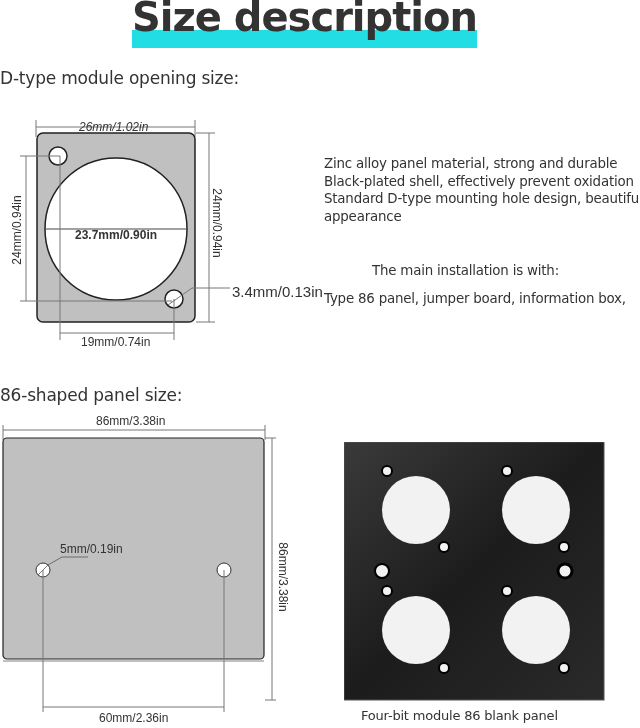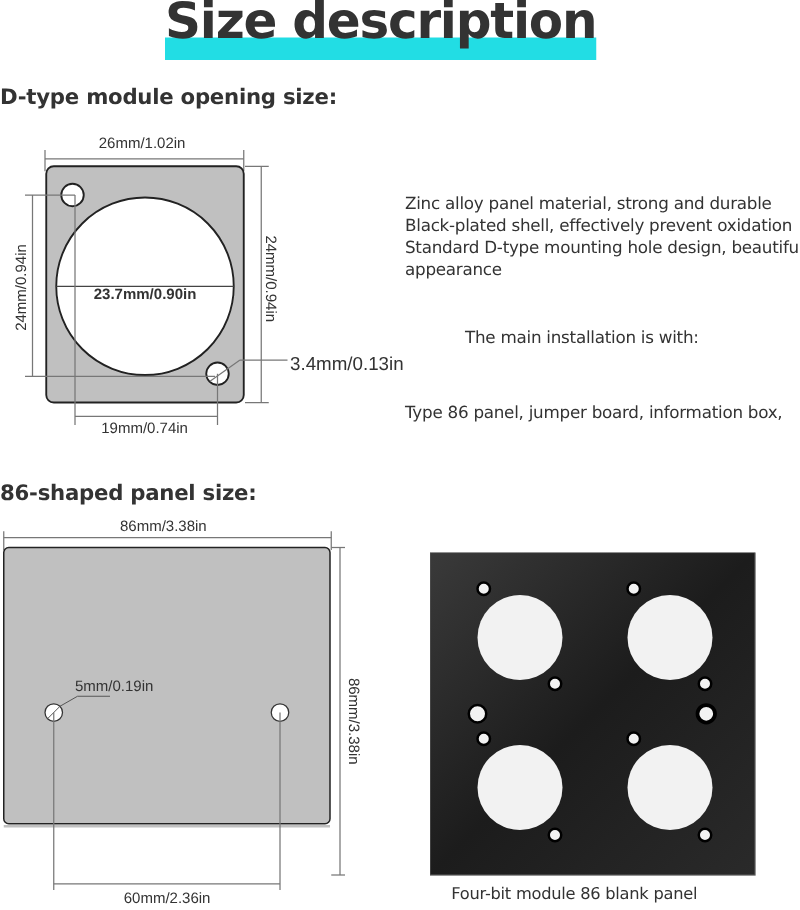"D-type module opening size:" .section-title { font-weight: bold -> none }
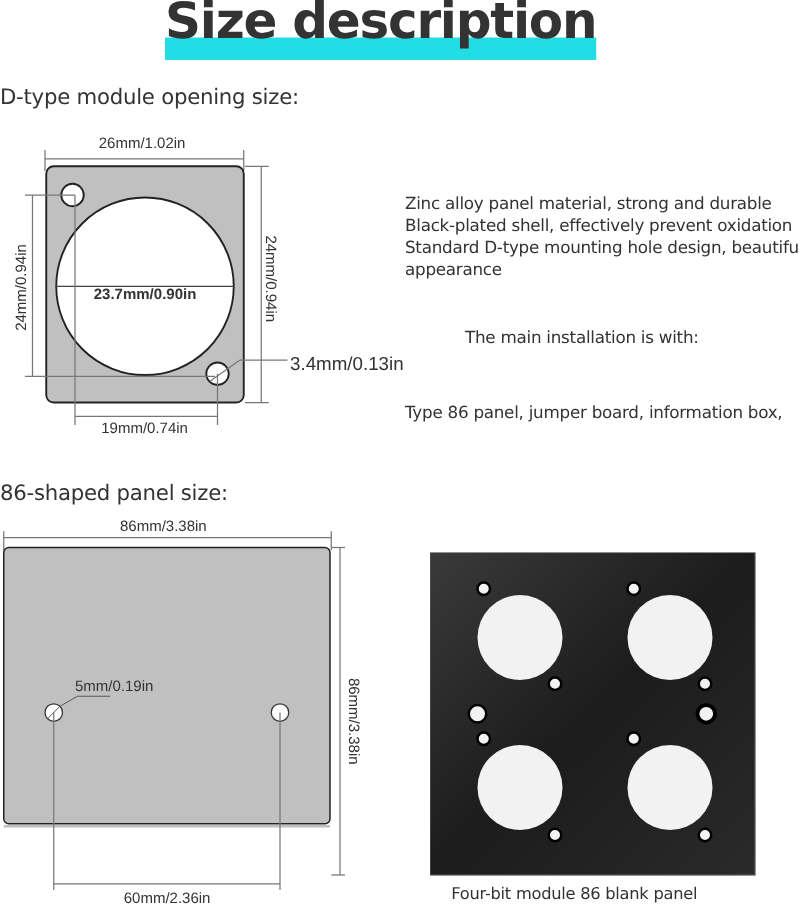"26mm/1.02in" div.abs { font-style: none -> italic; top: 107px -> 120px }
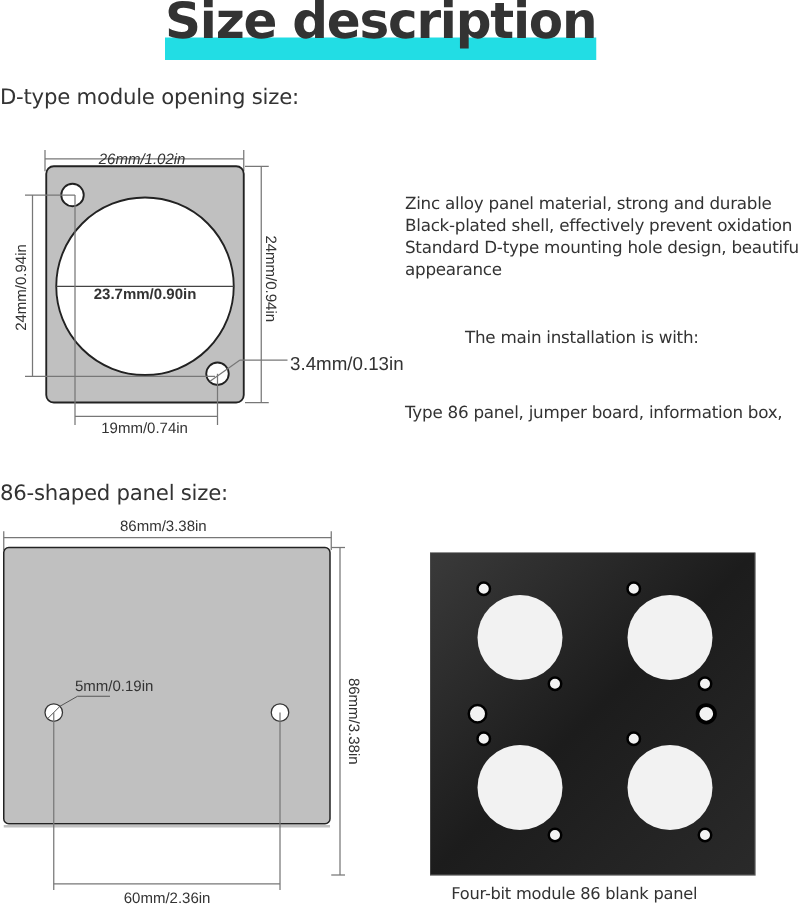"Type 86 panel, jumper board," div.abs { margin-top: 32px -> none }
